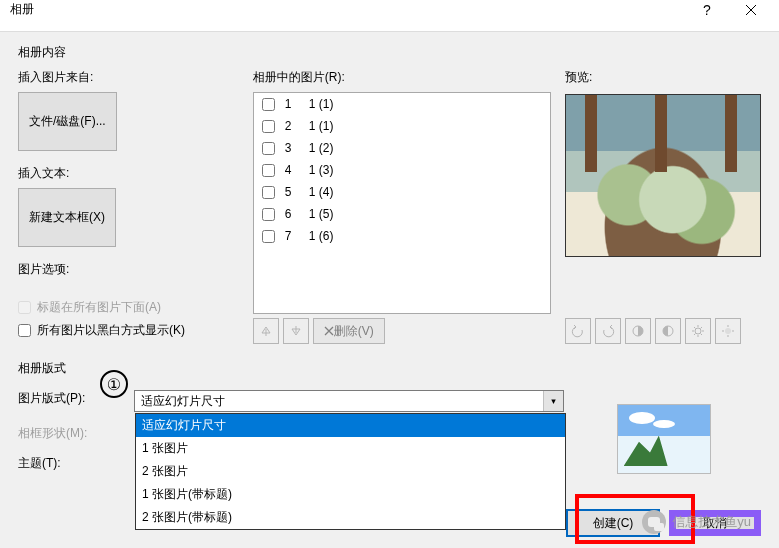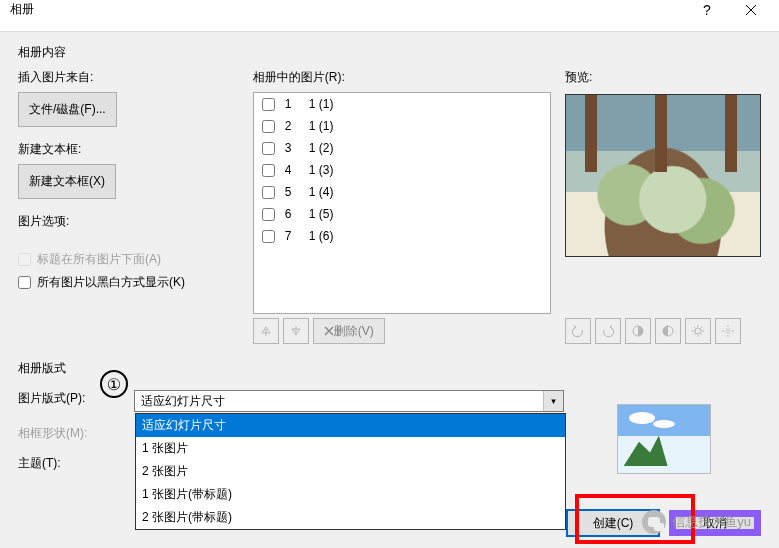"文件/磁盘(F)..." .btn { padding: 8px 10px -> 20px 10px }
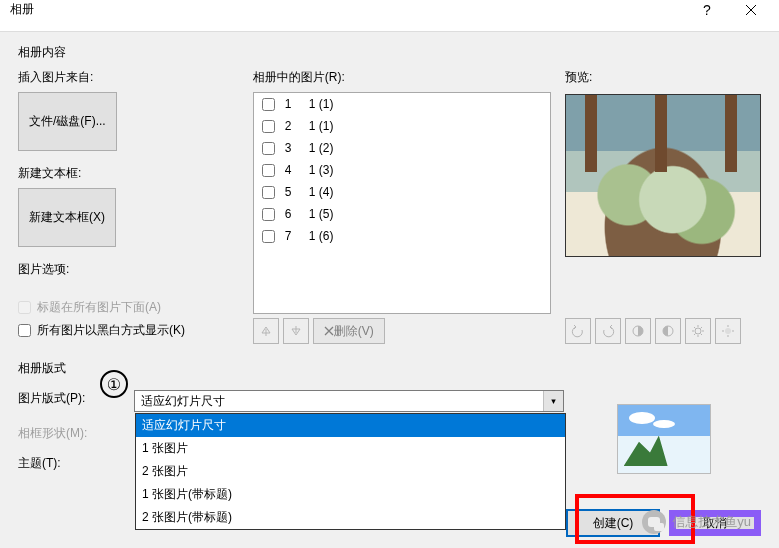"新建文本框:" span.sub-label { text: 新建文本框 -> 插入文本 }
